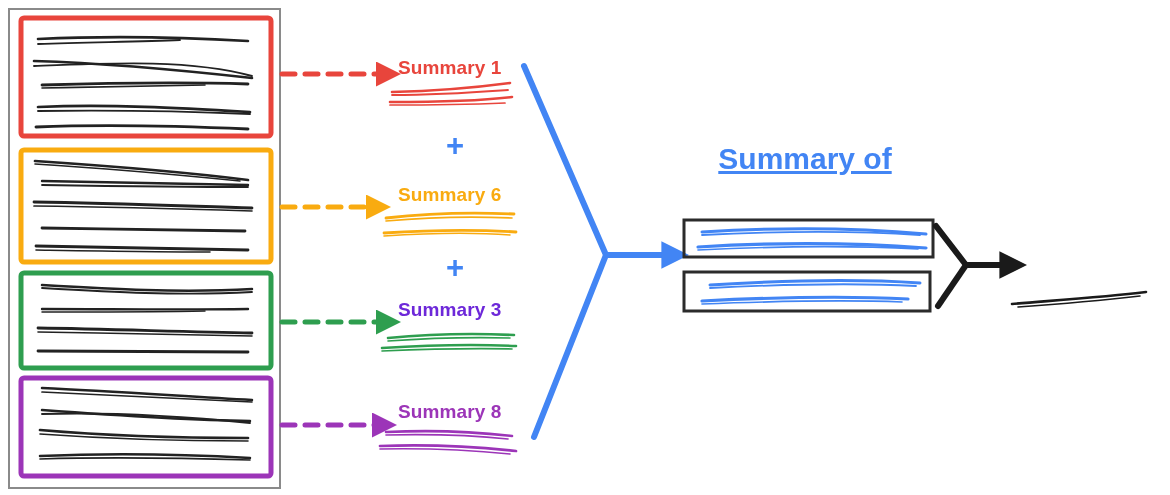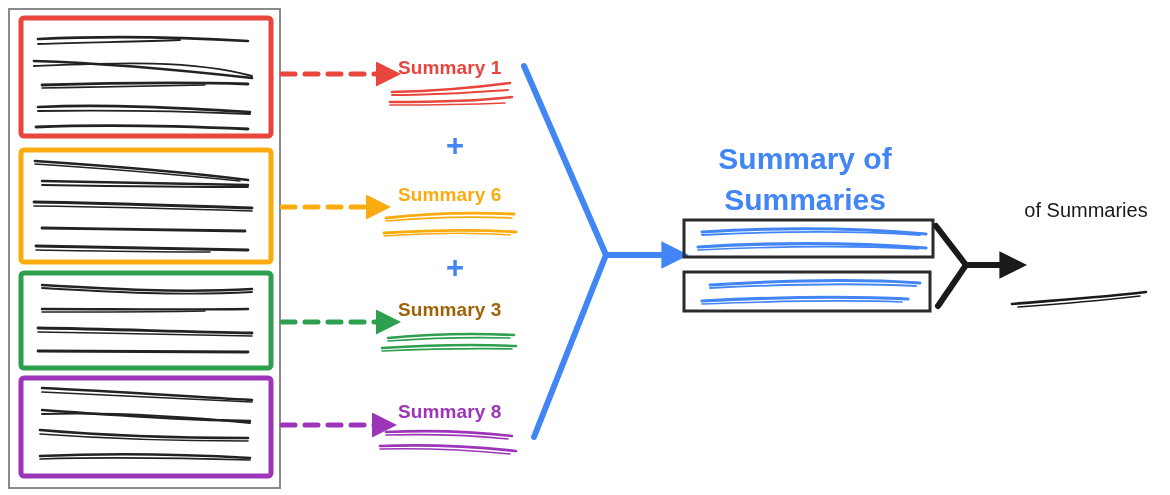"Summary of" .sos-title { text-decoration: none -> underline }
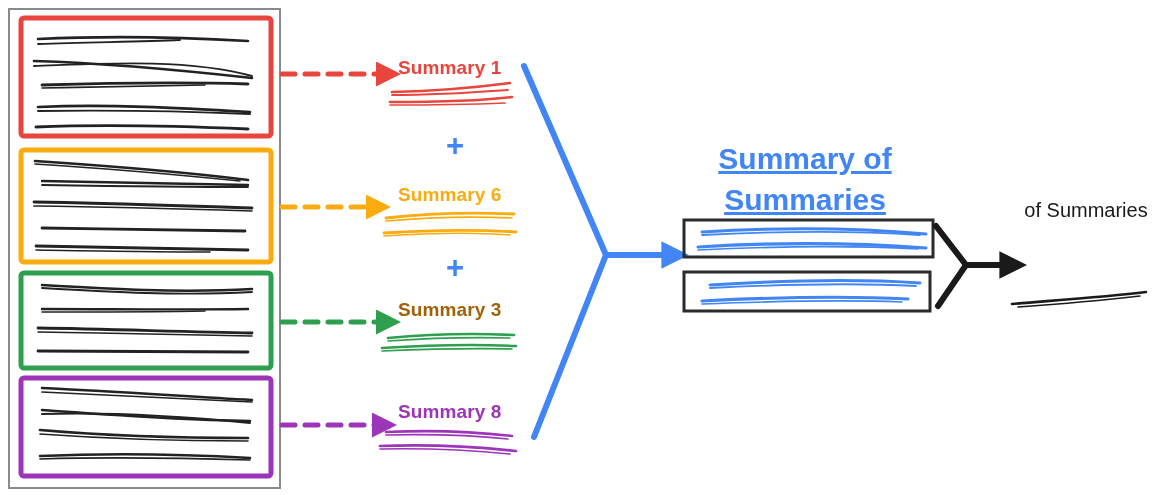"Summaries" div { html: <div>Summaries</div> -> none }
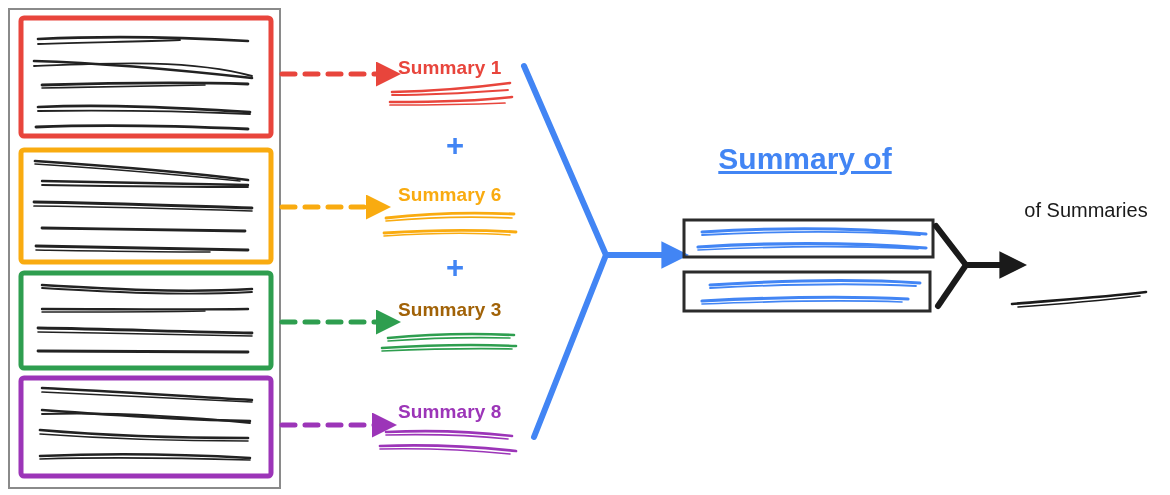"of Summaries" div { html: <div>of Summaries</div> -> none }
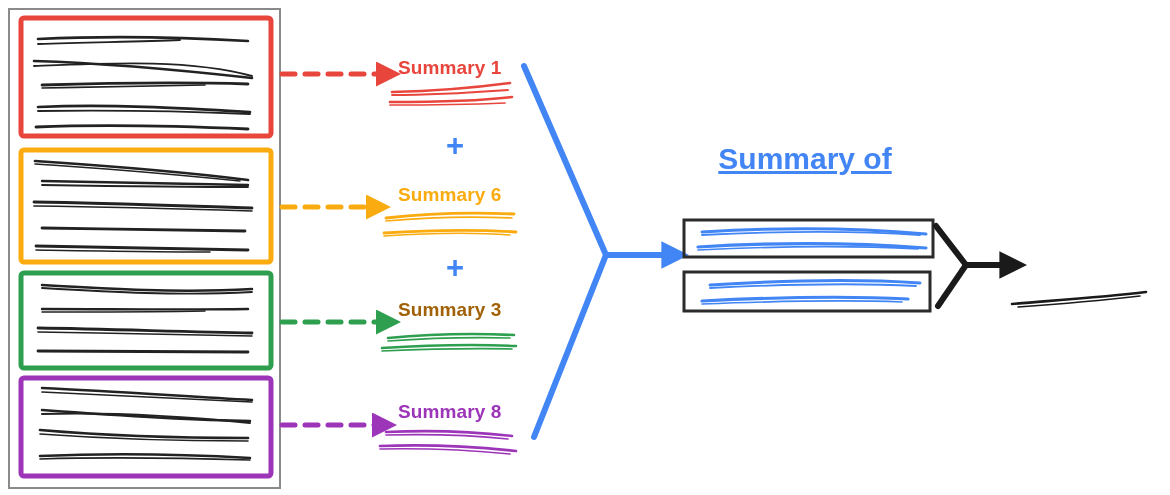"Summary 3" div.lbl { color: #a16207 -> #6d28d9 }
